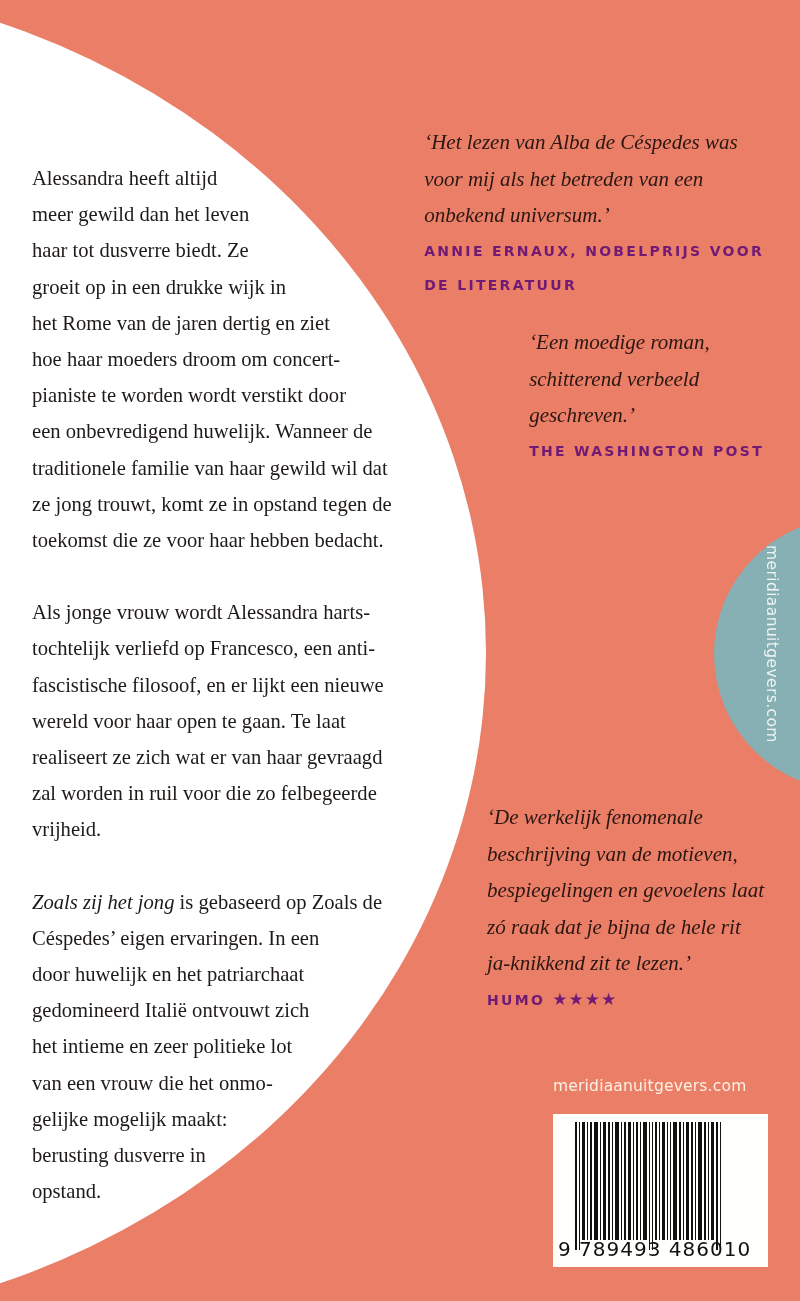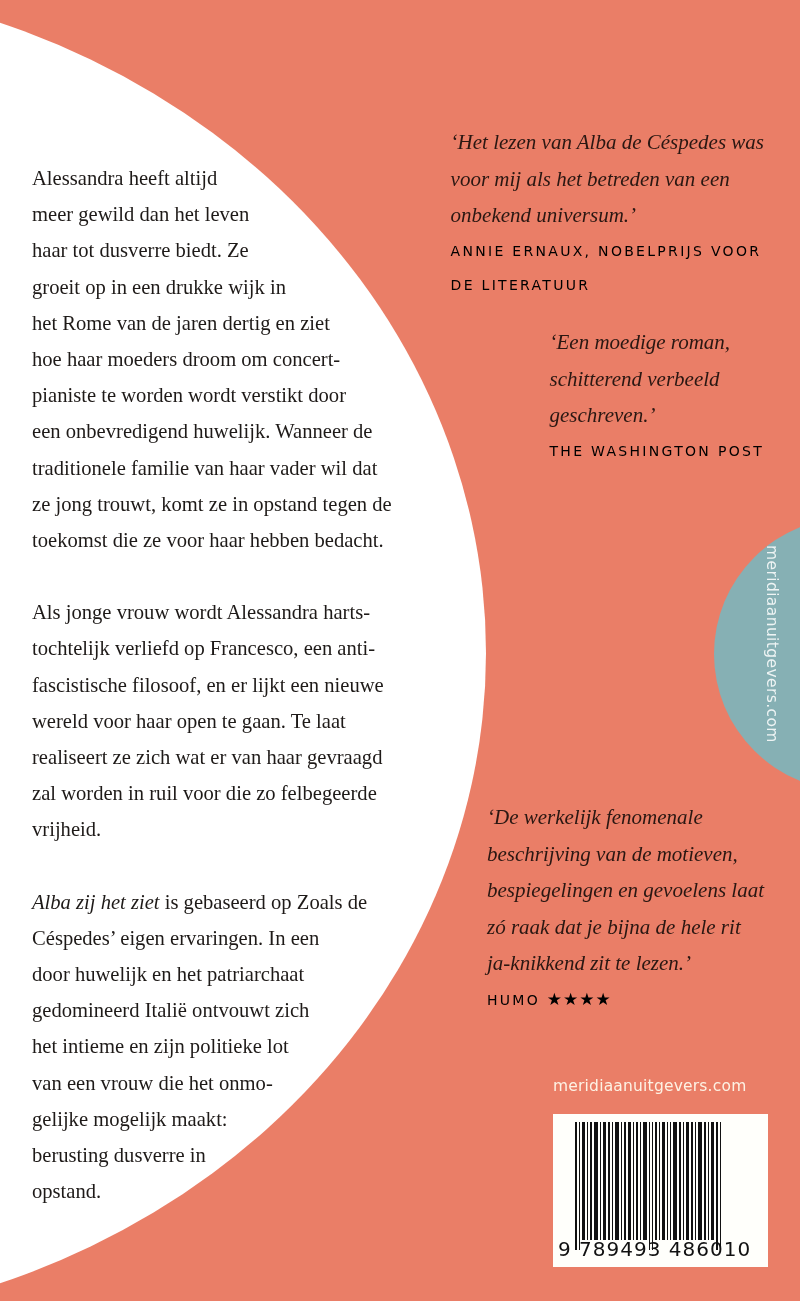"ANNIE ERNAUX, NOBELPRIJS VOOR" .source { color: #000000 -> #701a75; font-weight: none -> bold }
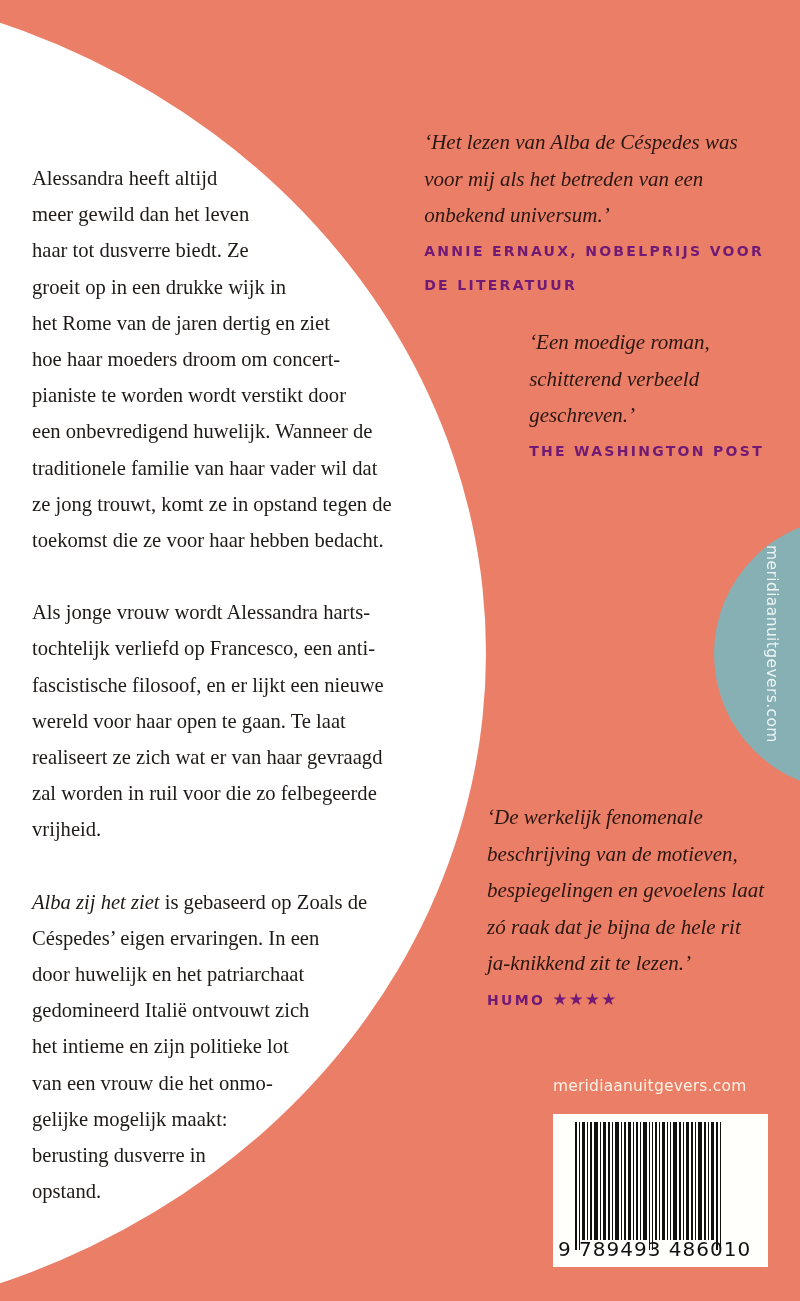"traditionele familie van haar vader" span.line { text: vader -> gewild }
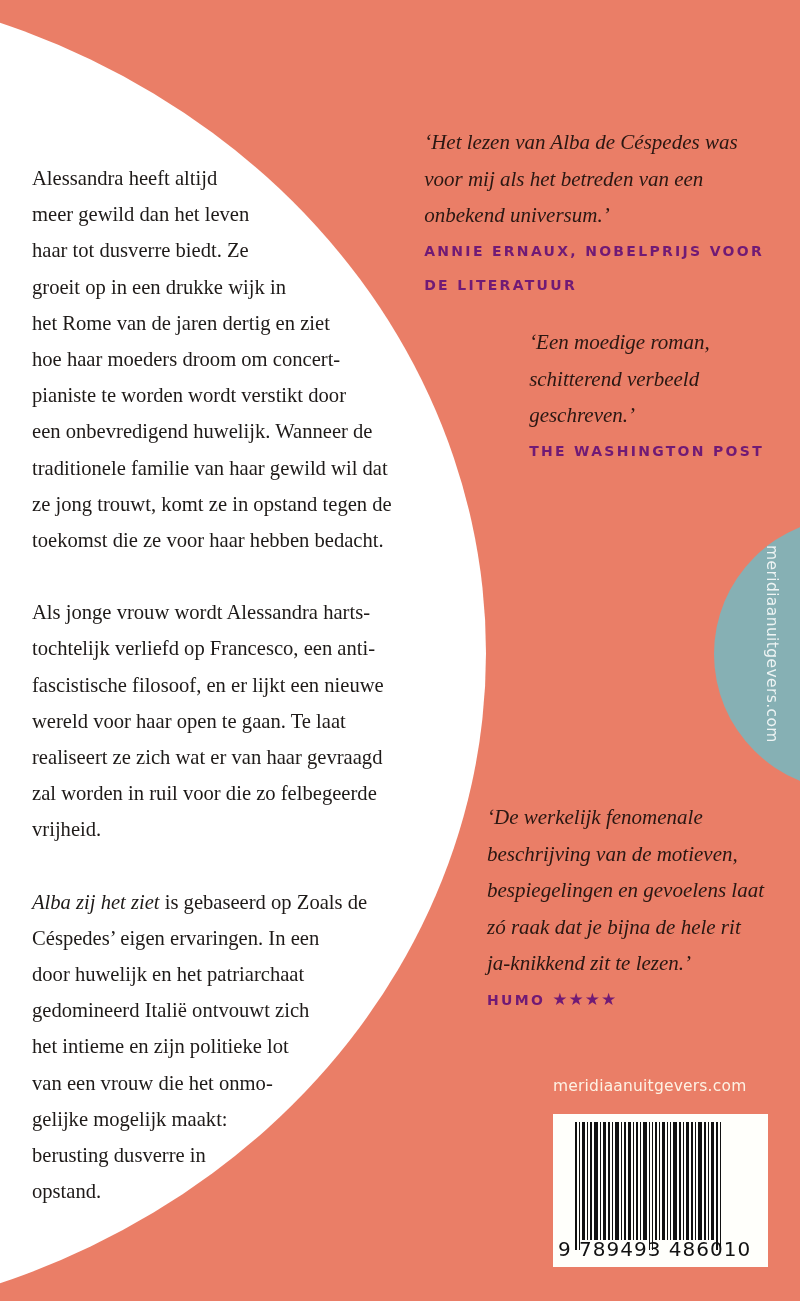"Alba zij het ziet" em { text: Alba zij het ziet -> Zoals zij het jong }
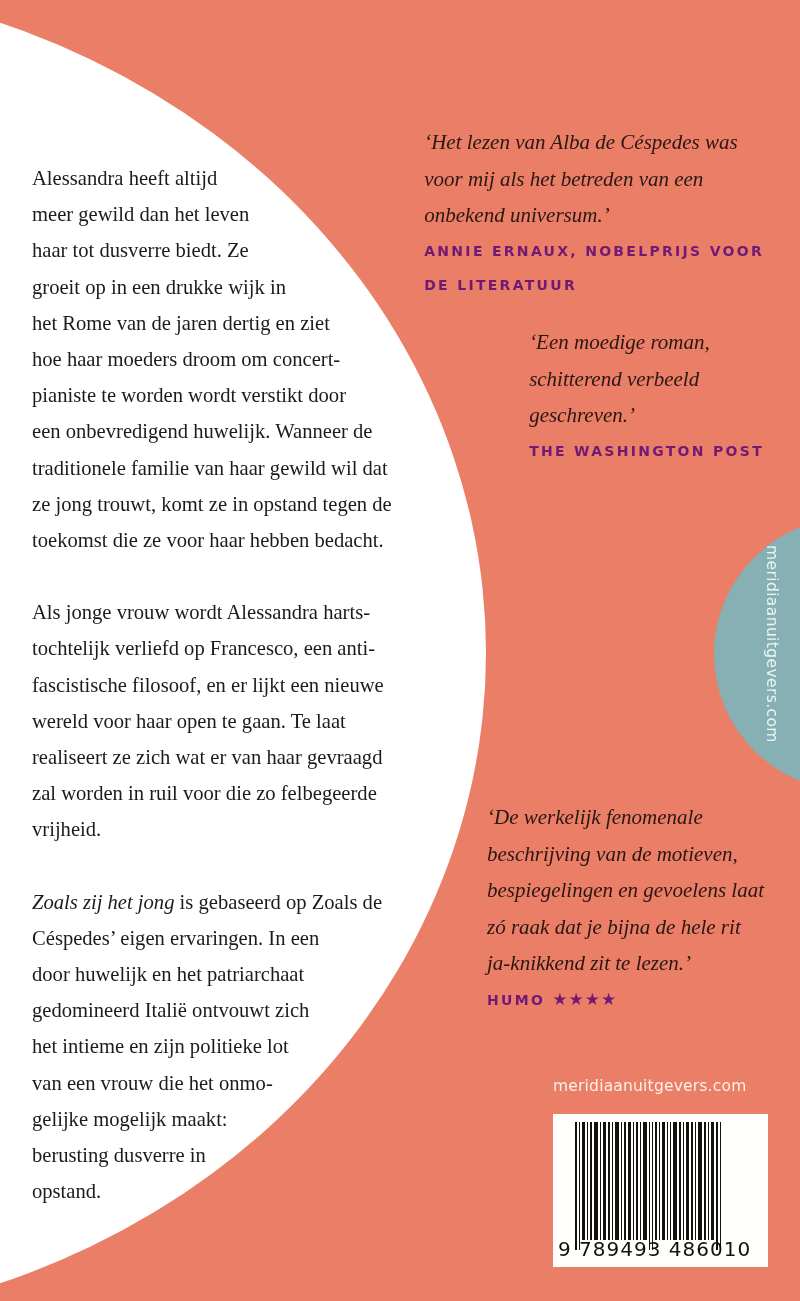"het intieme en zijn politieke" span.line { text: zijn -> zeer }
